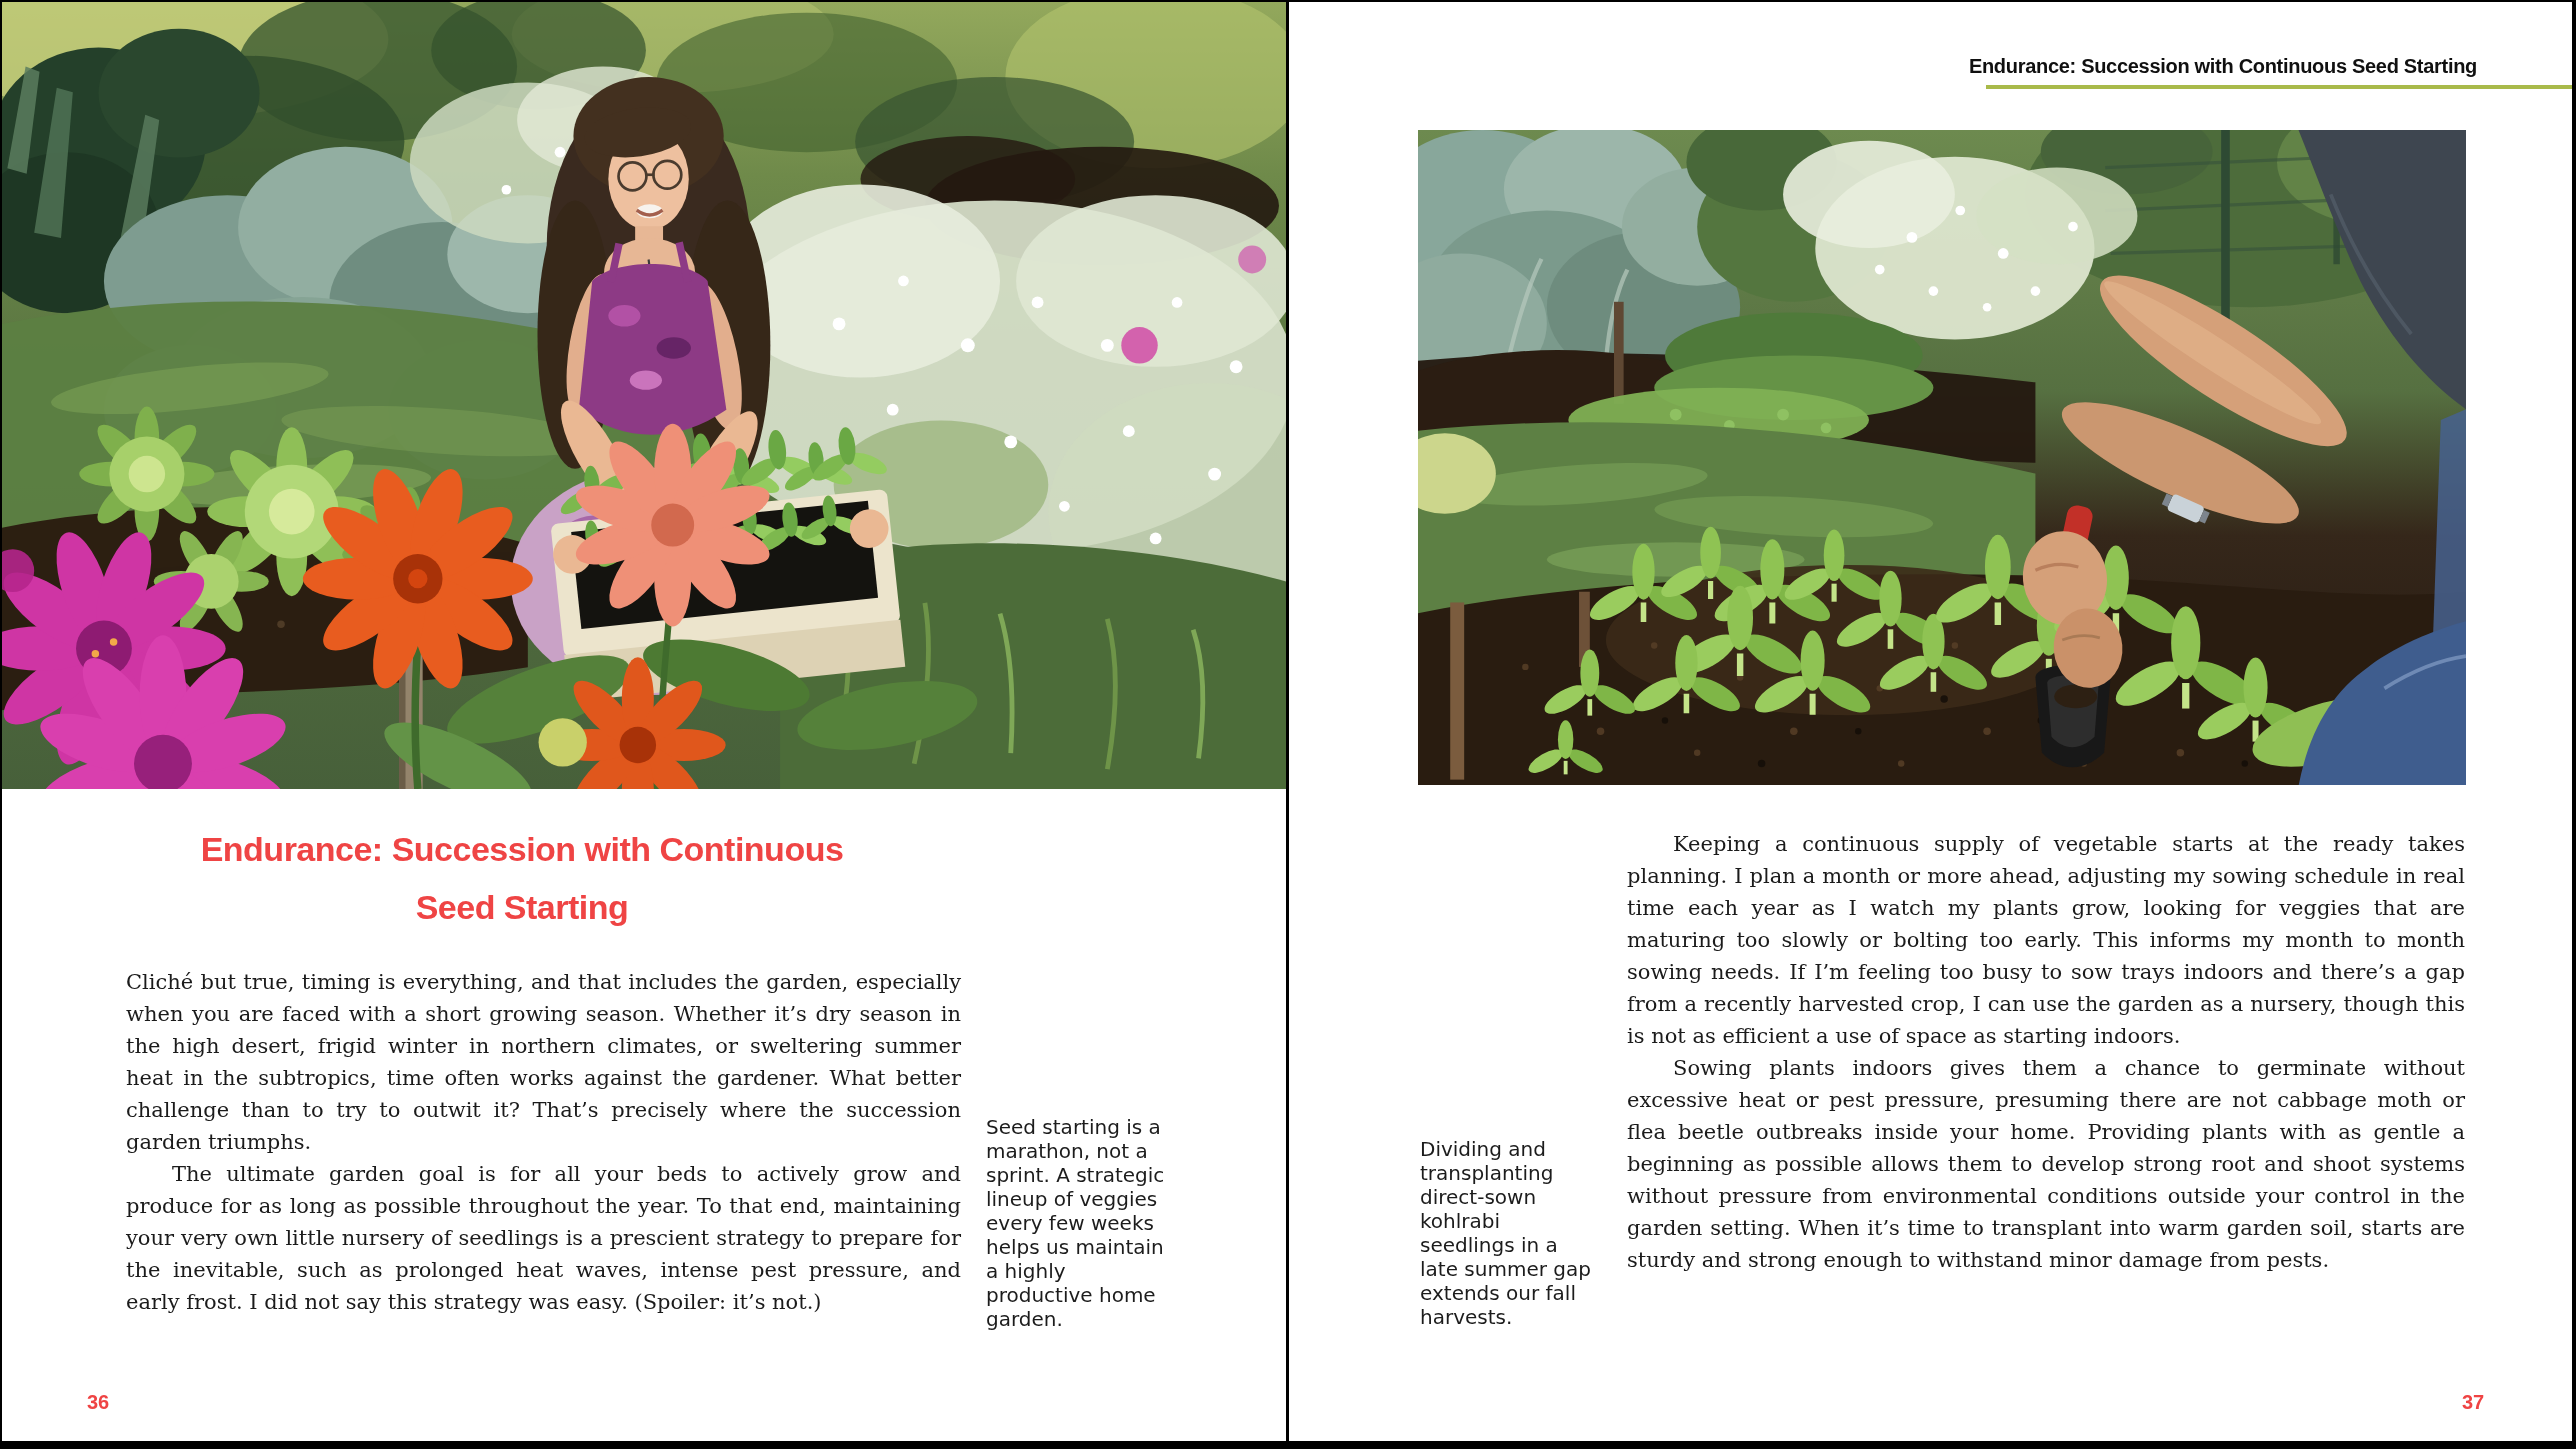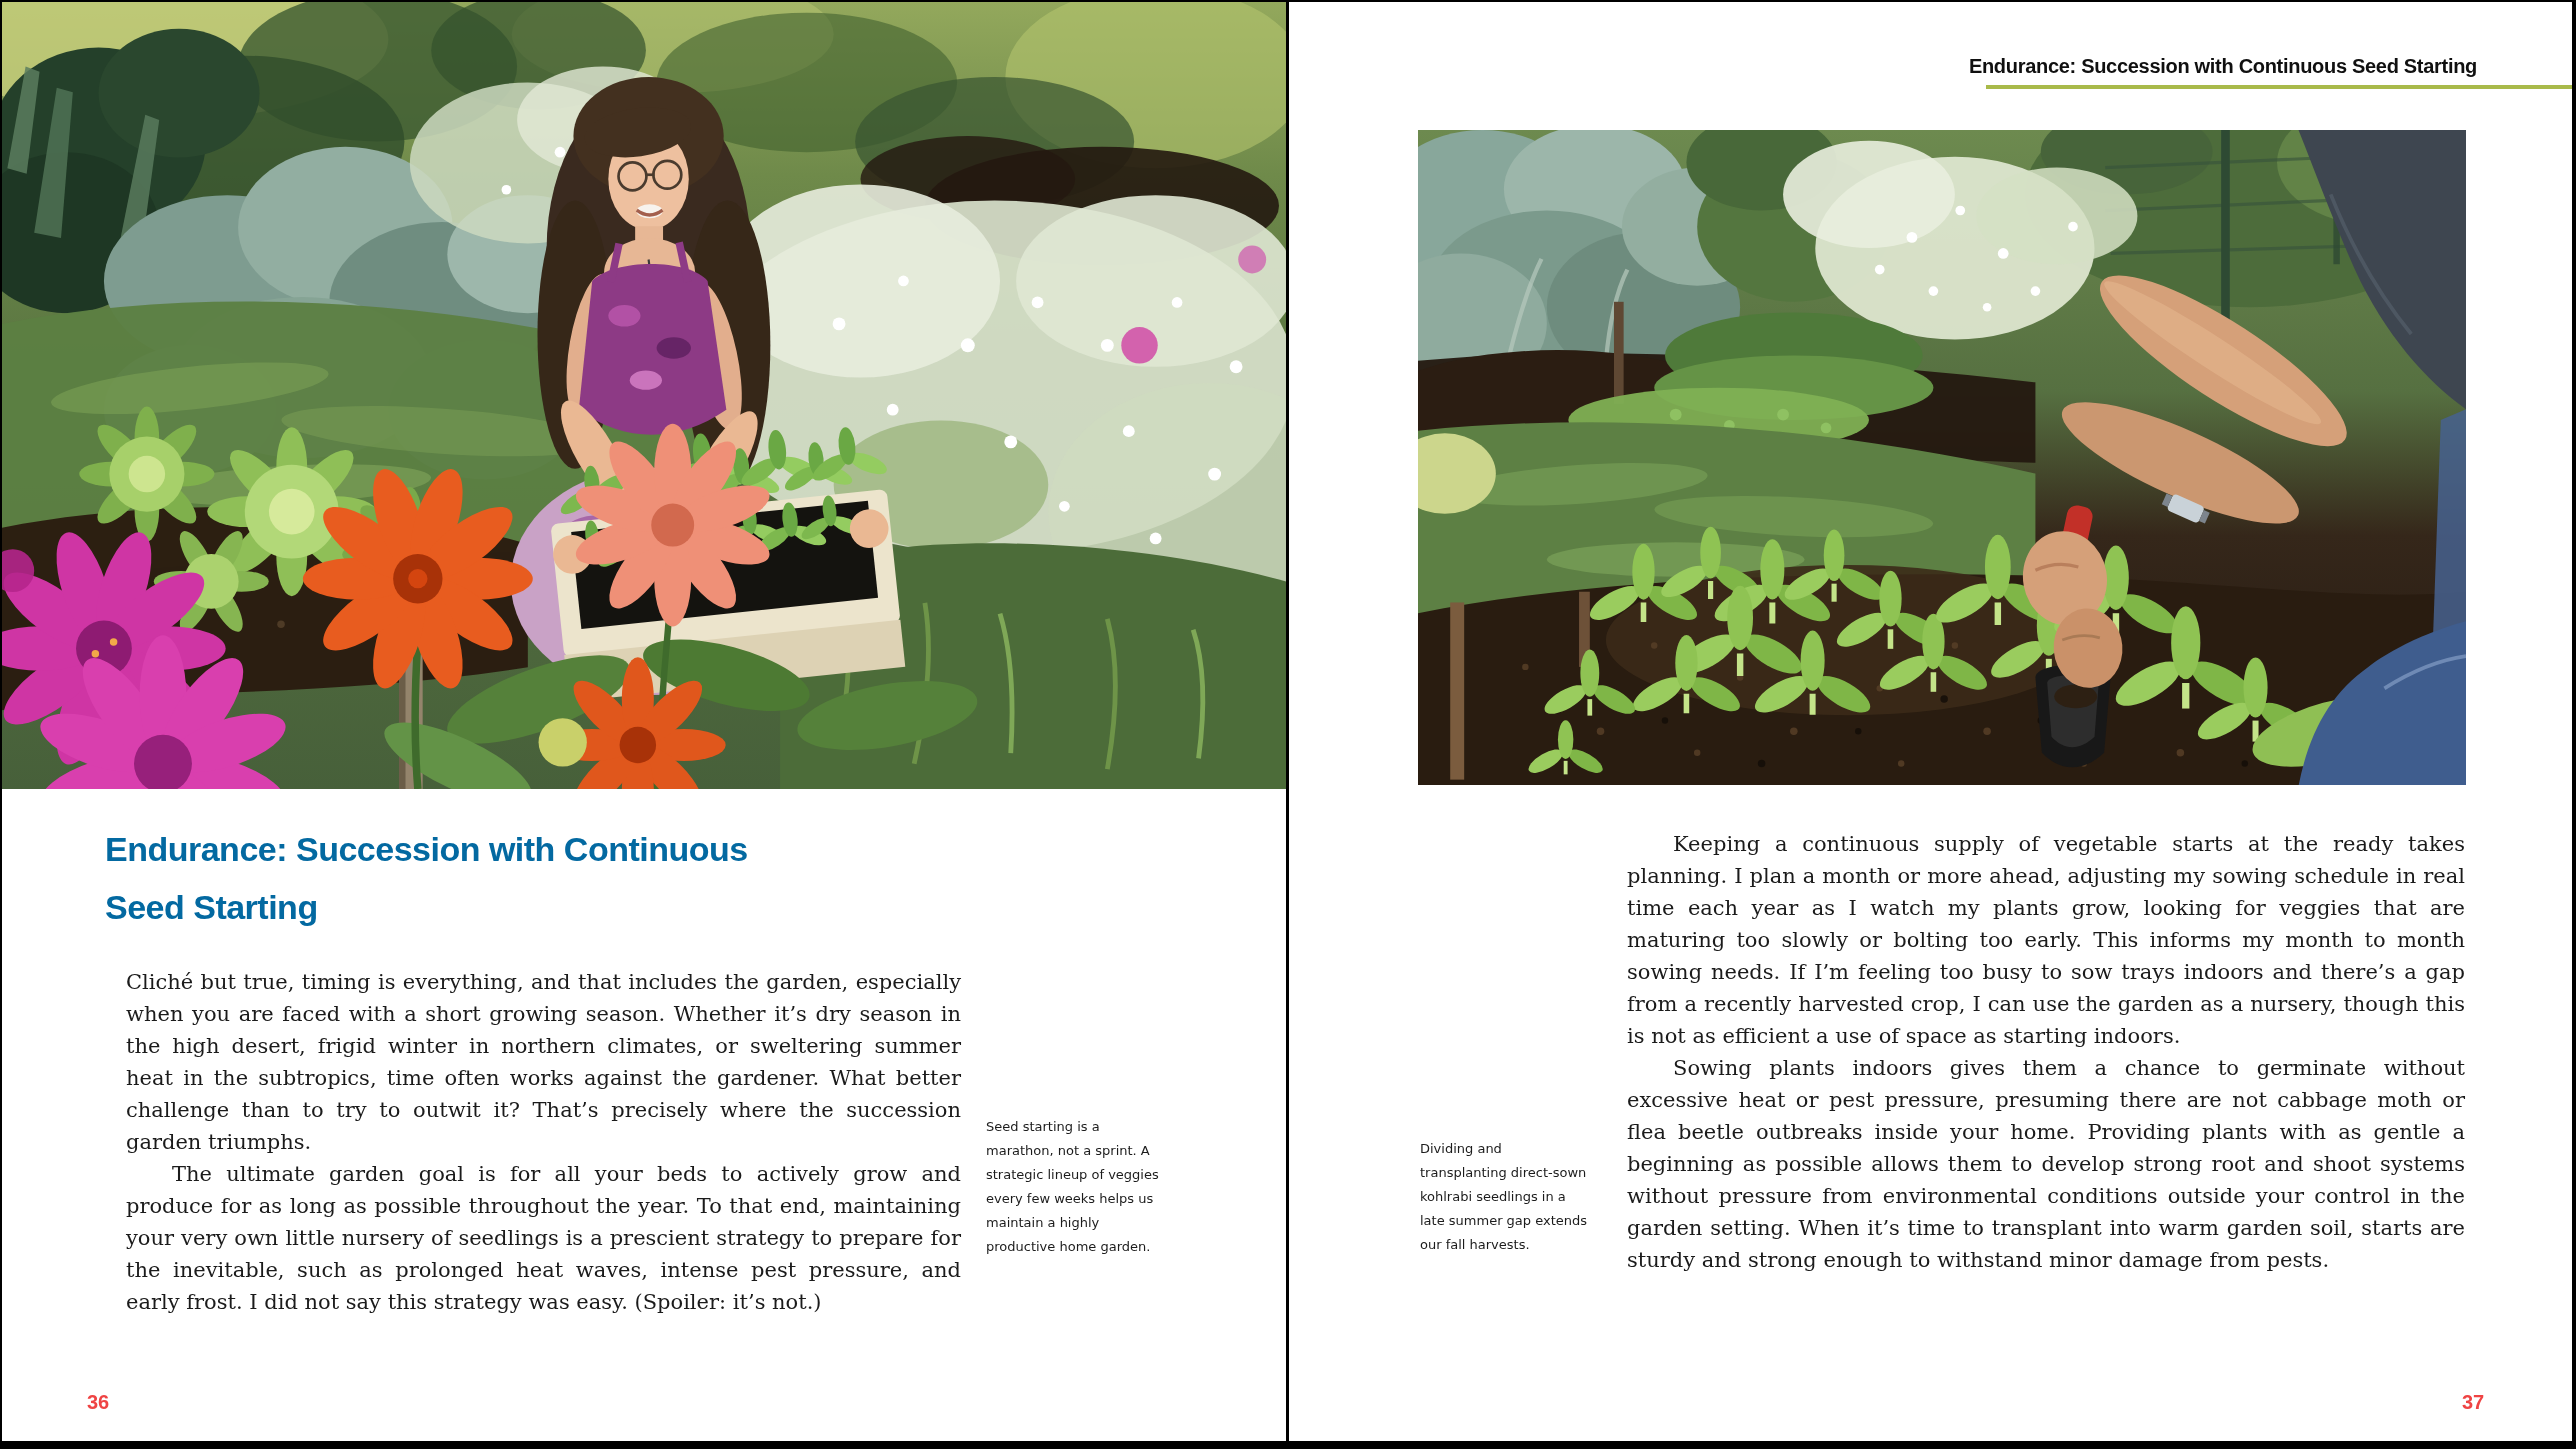"Endurance: Succession with Continuous" .chapter-title { color: #0369a1 -> #ef4444; left: 105px -> 98px; text-align: none -> center }
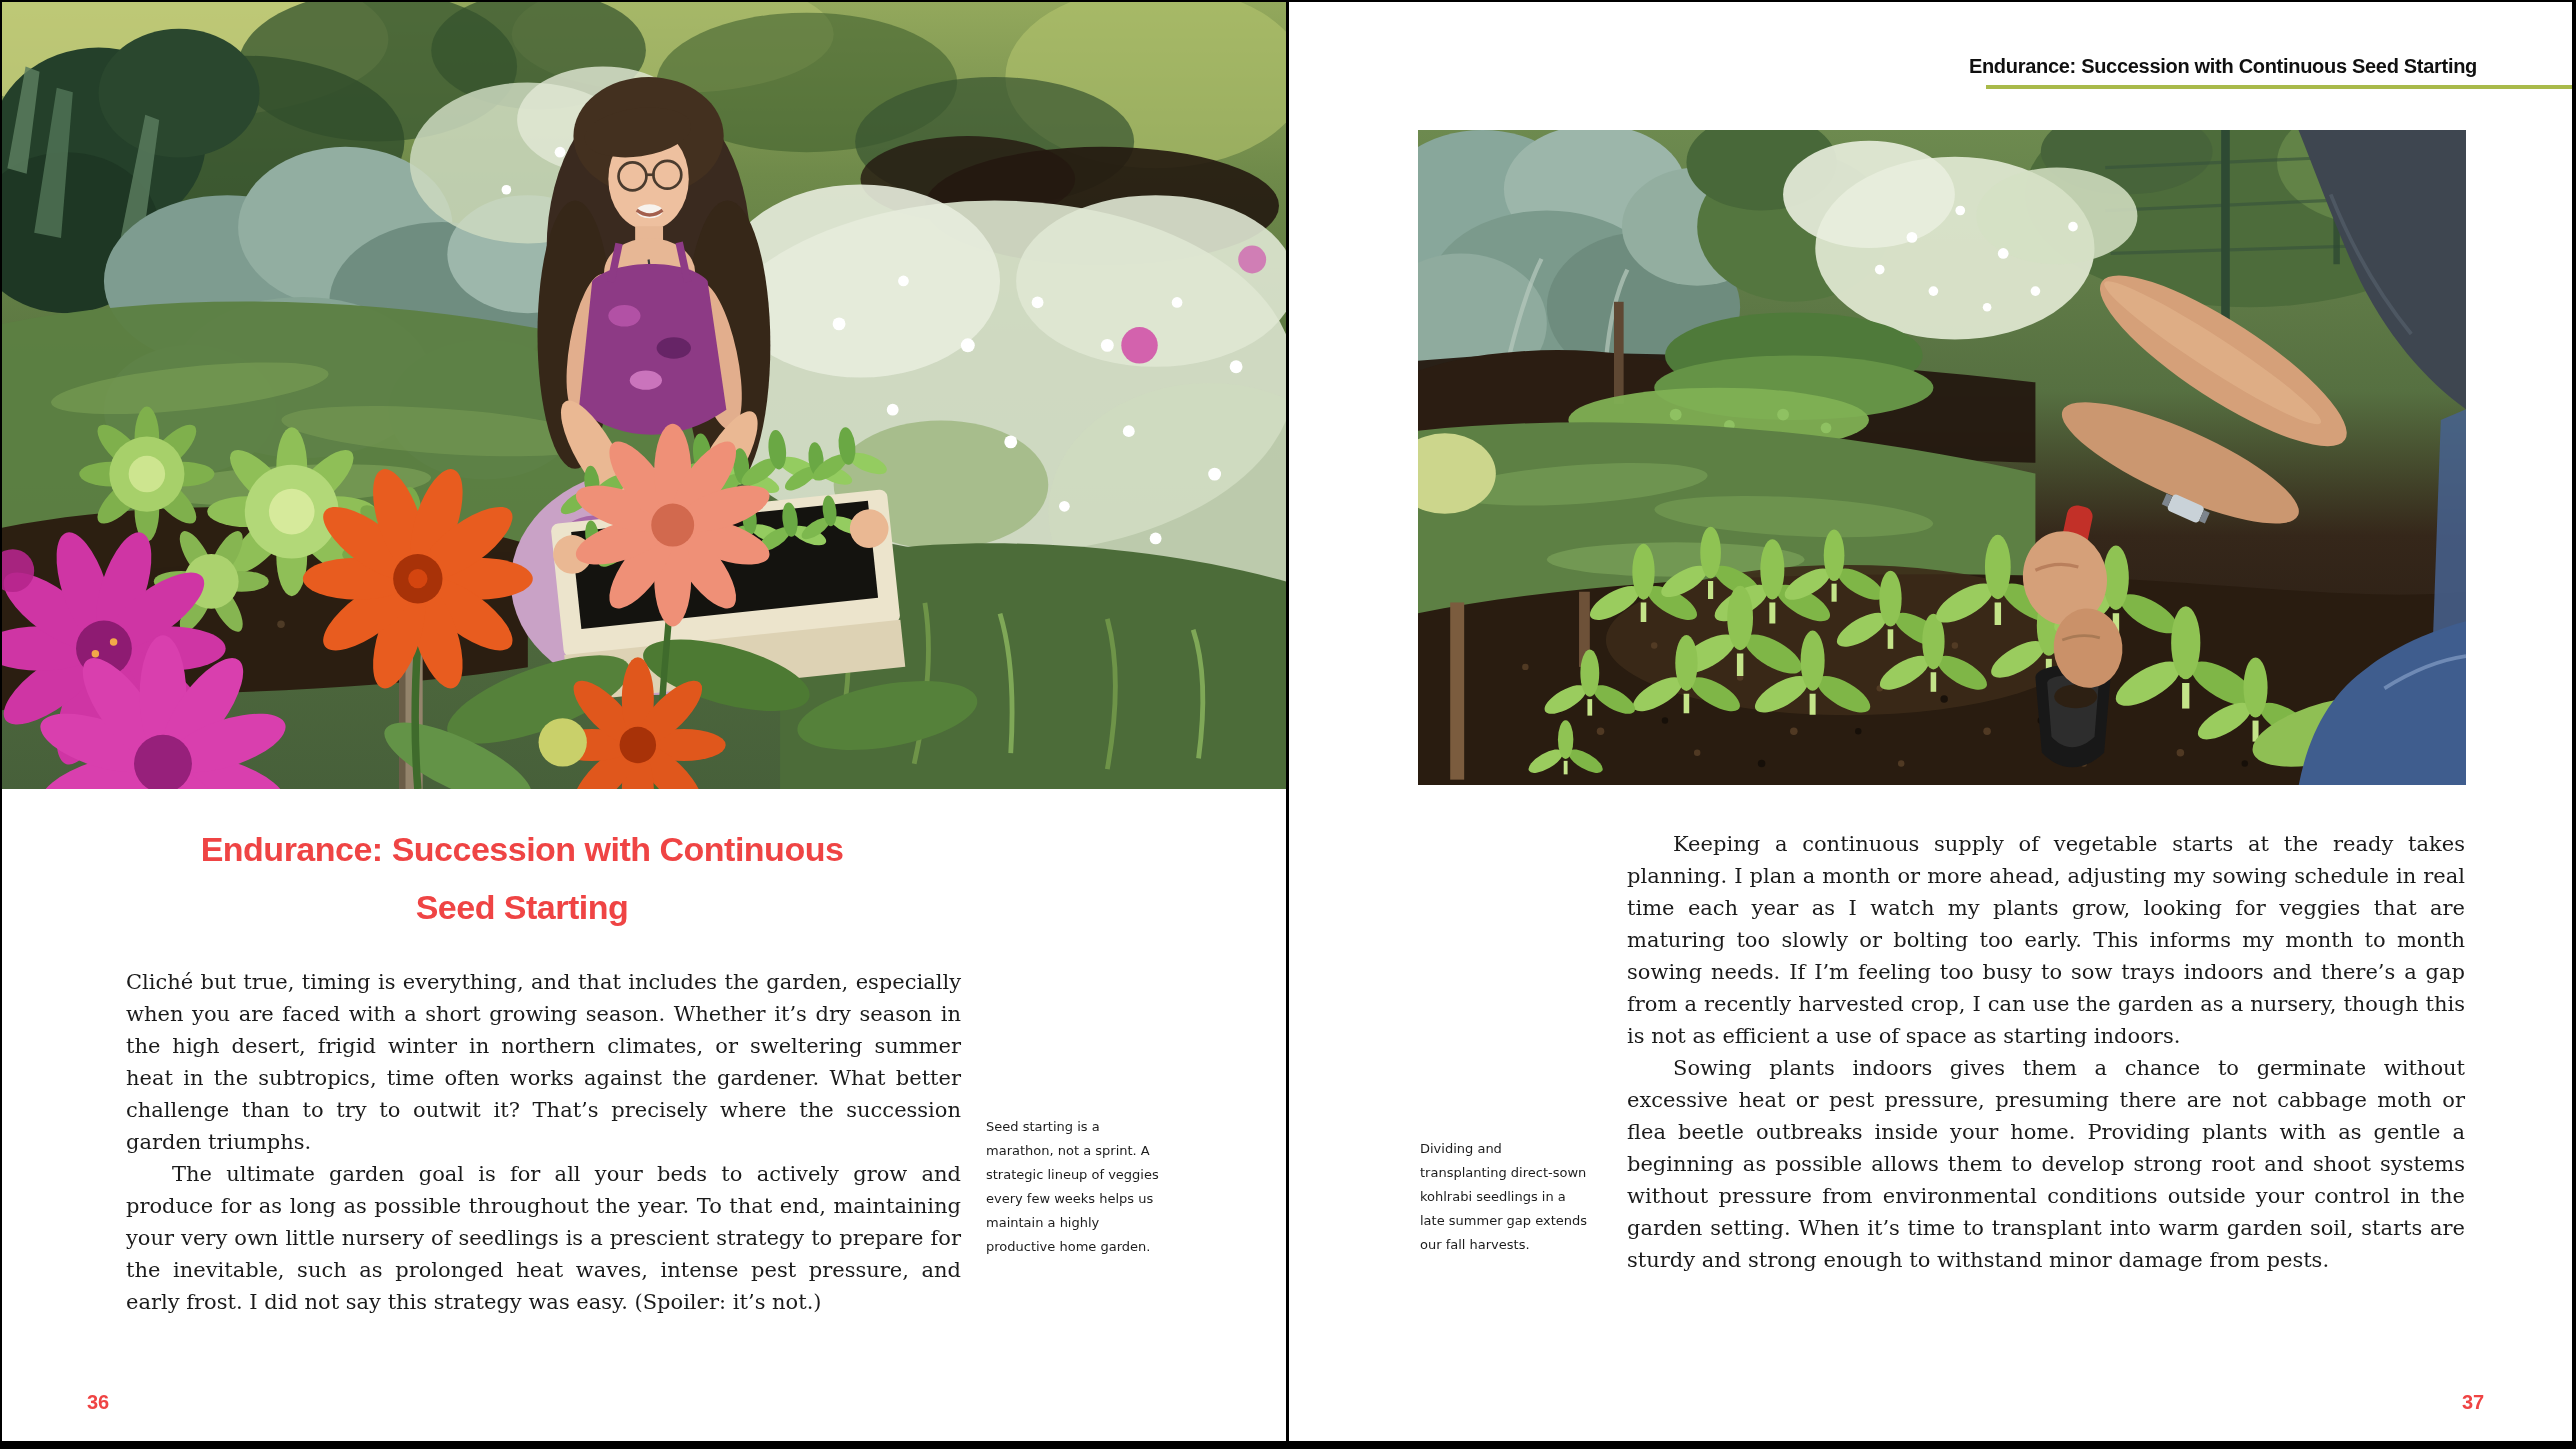"Seed starting is a marathon," .caption { font-size: 13px -> 20px }
